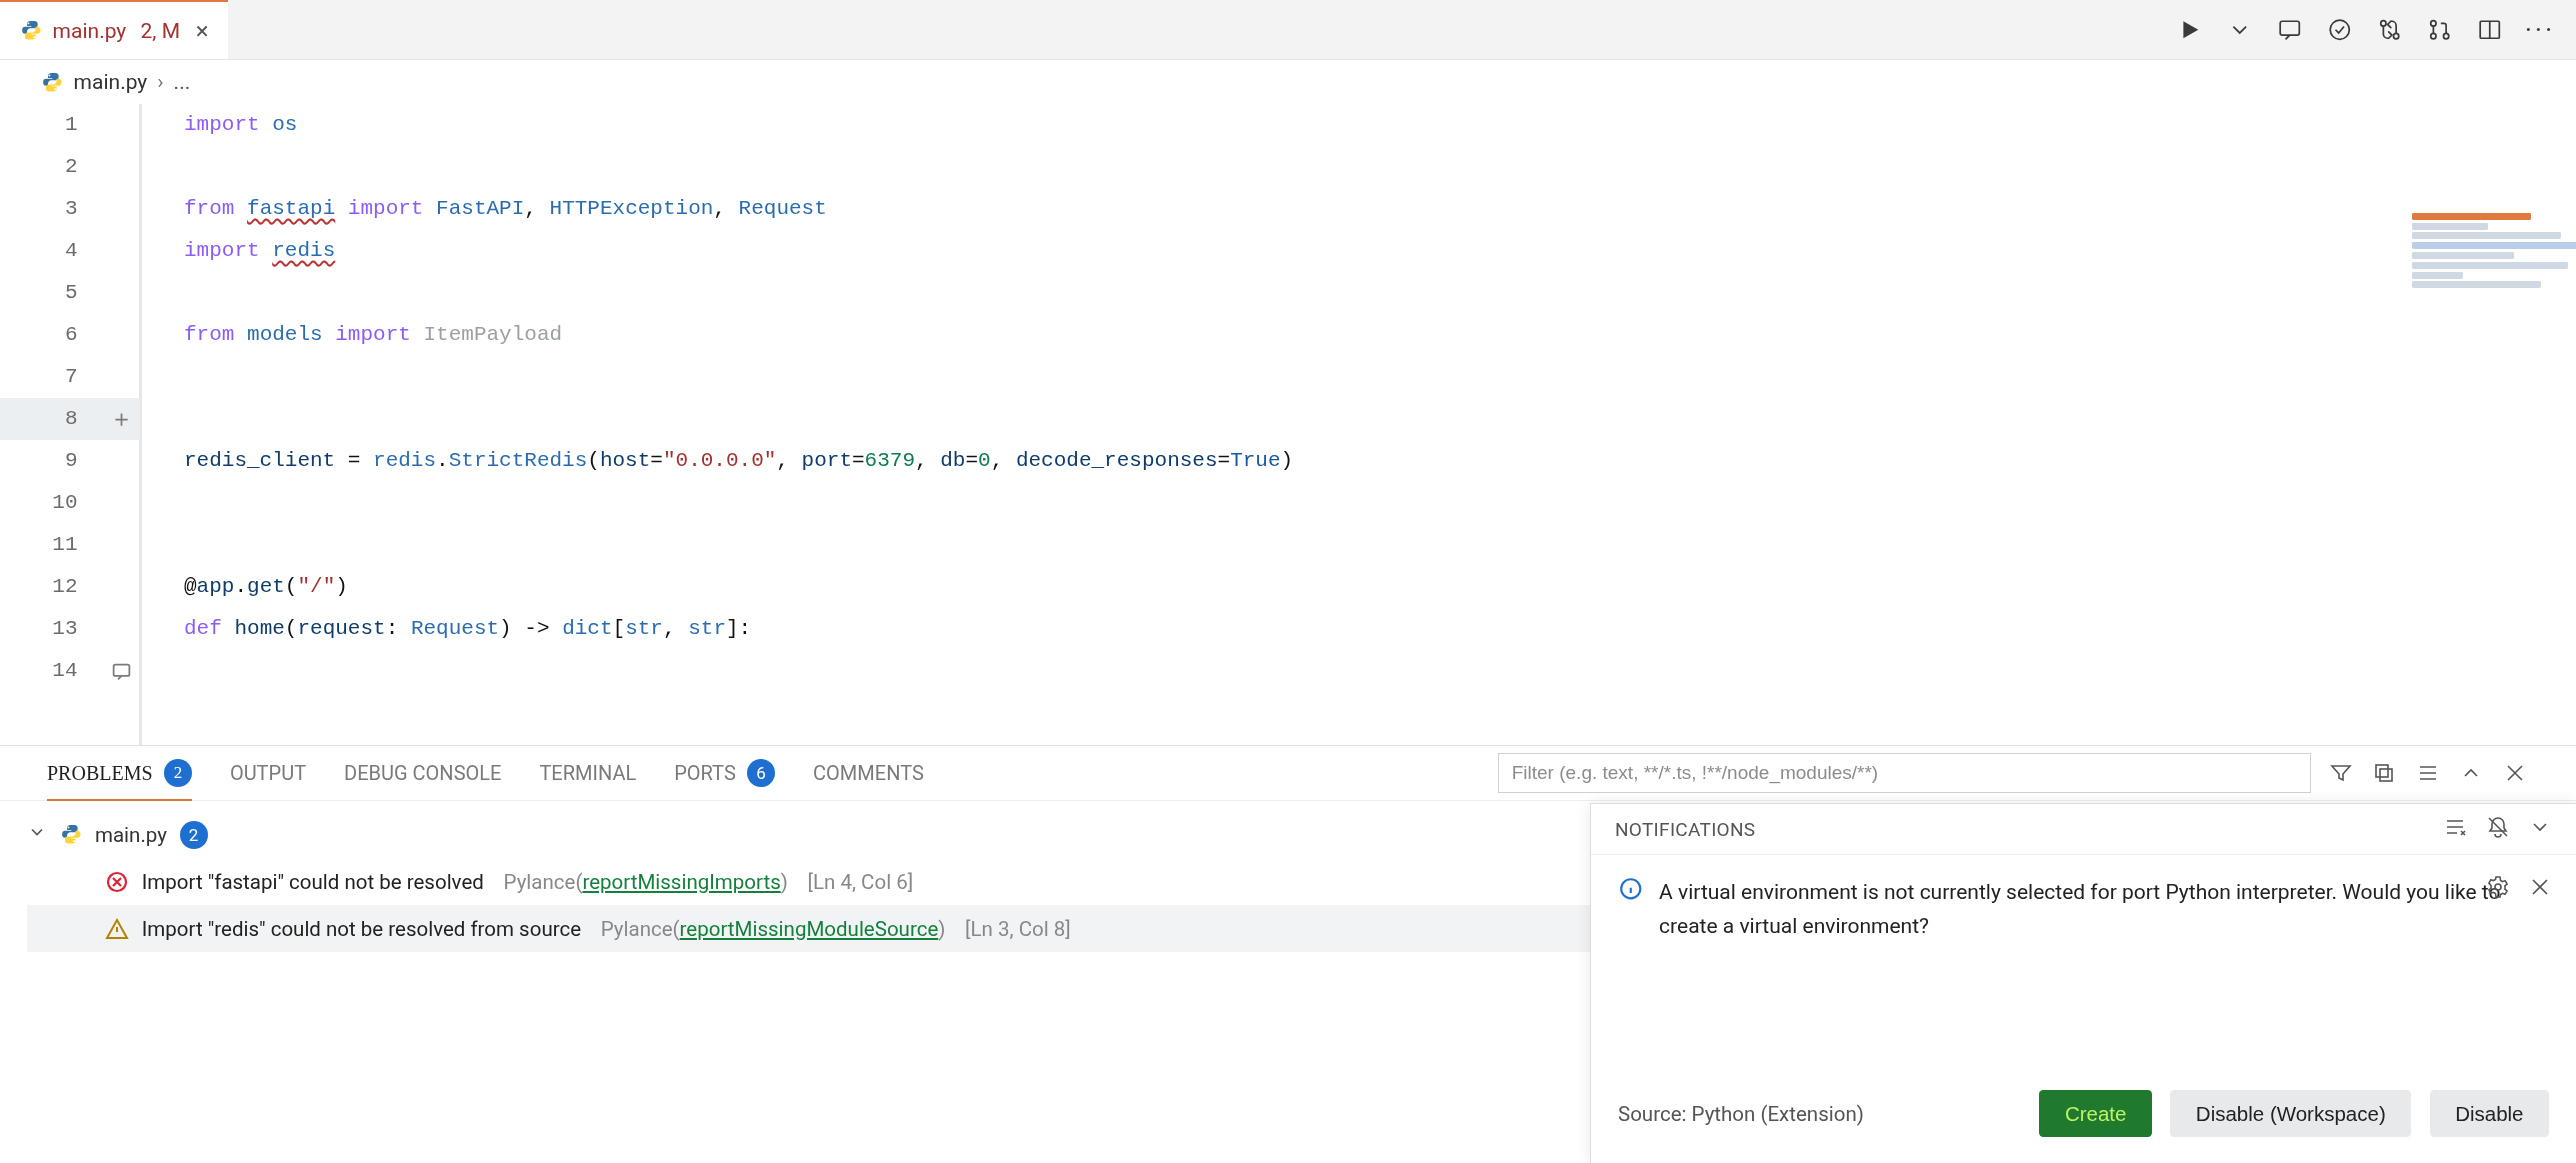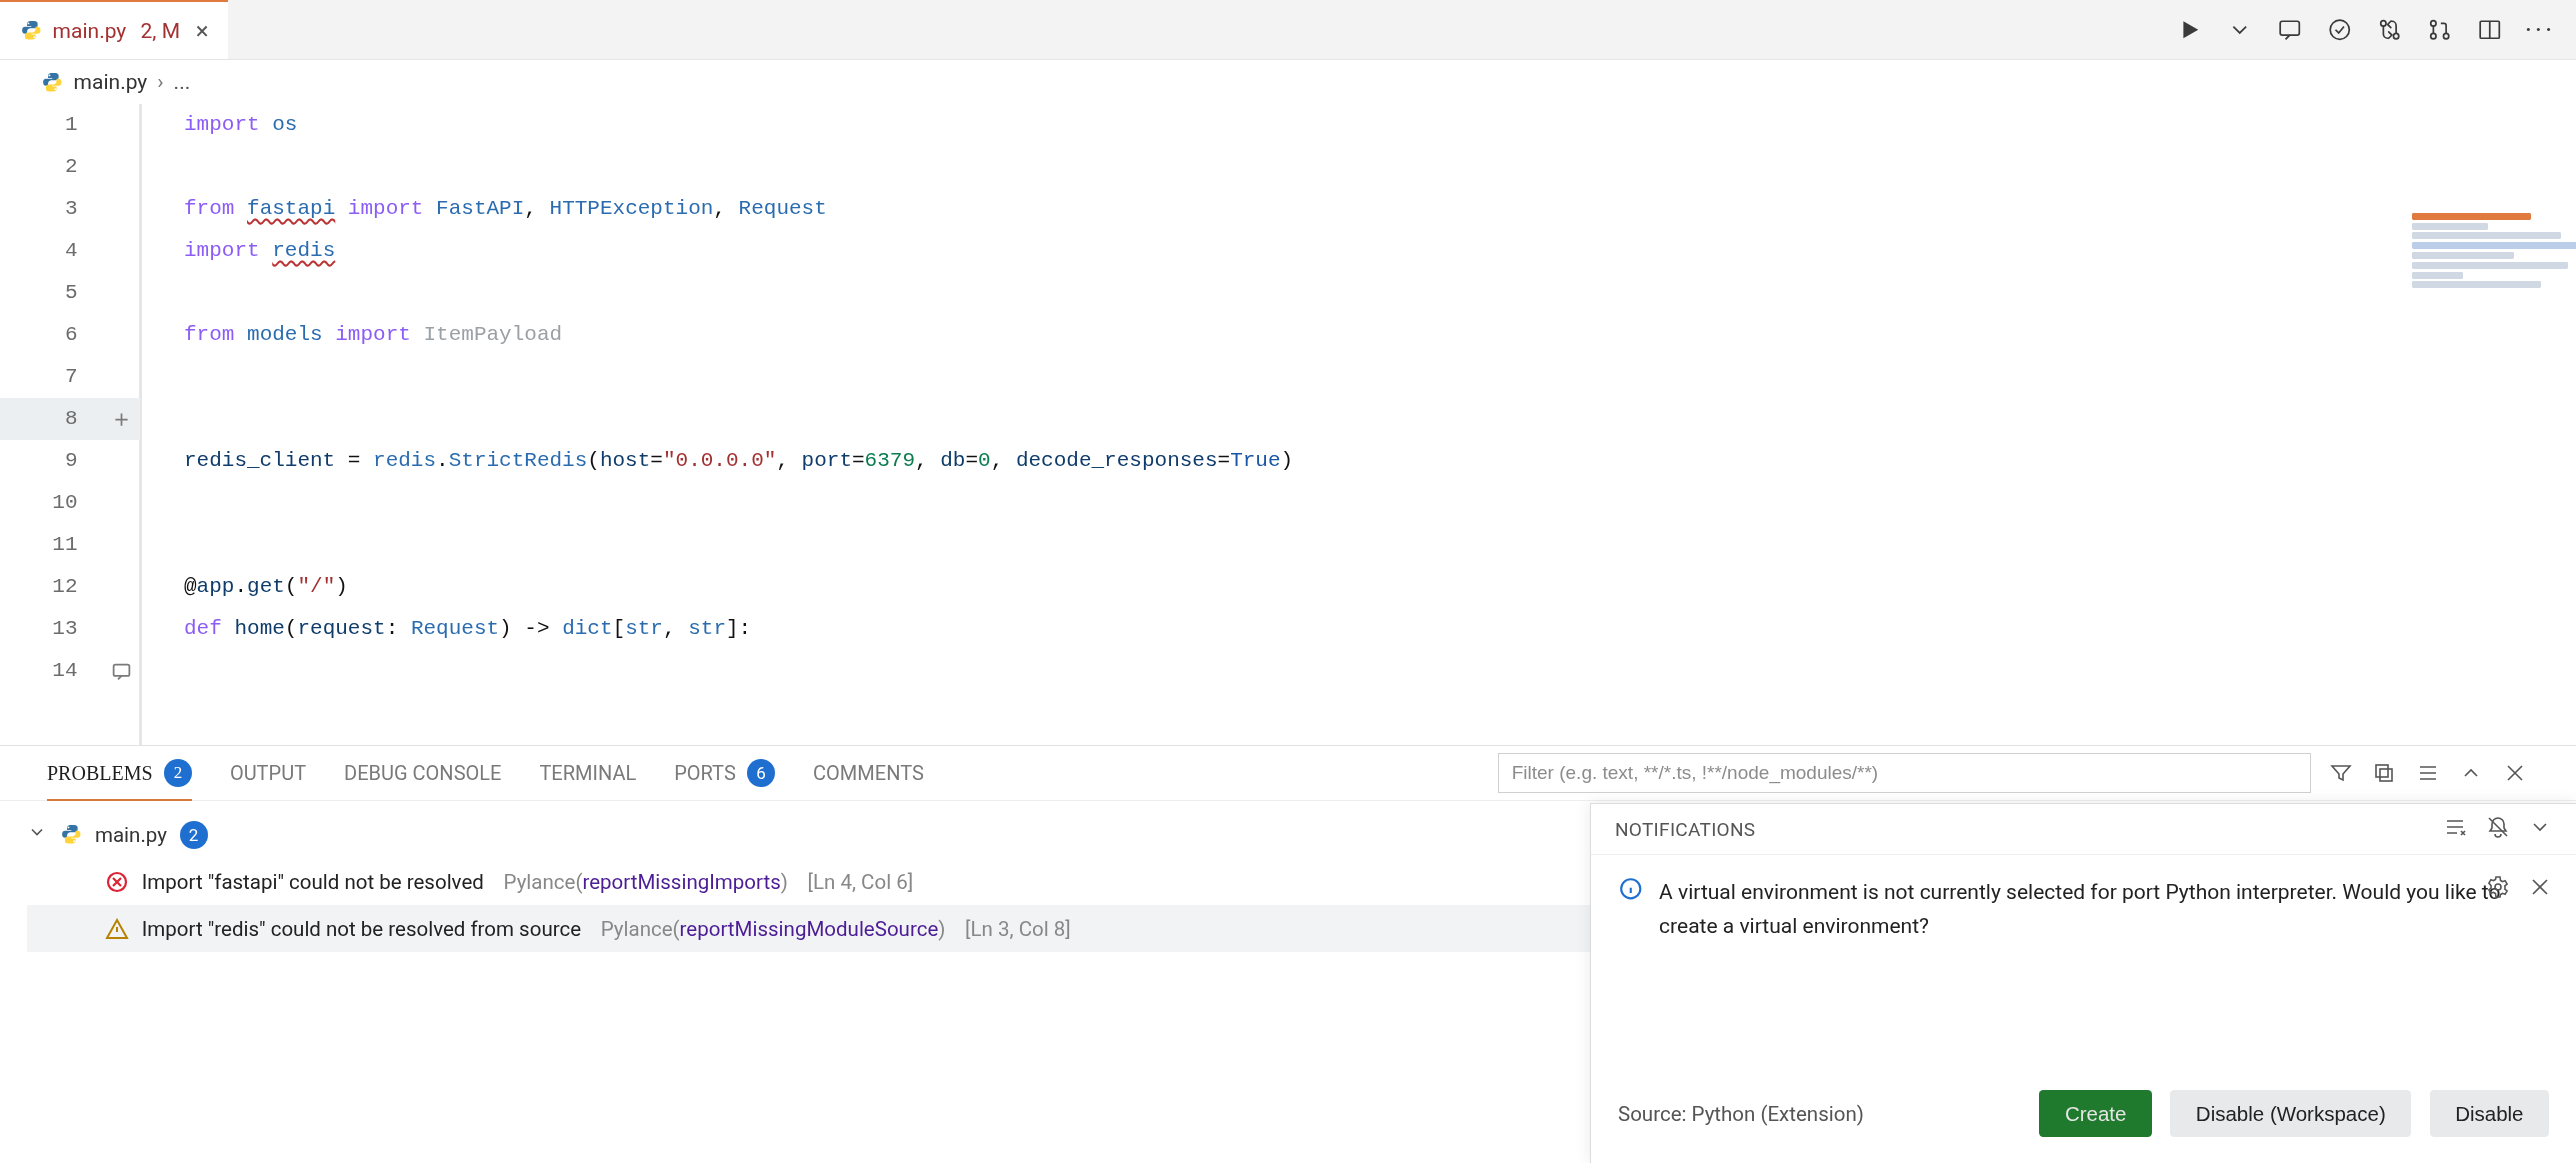"reportMissingImports" .prob-src a { color: #4c1d95 -> #15803d; text-decoration: none -> underline }
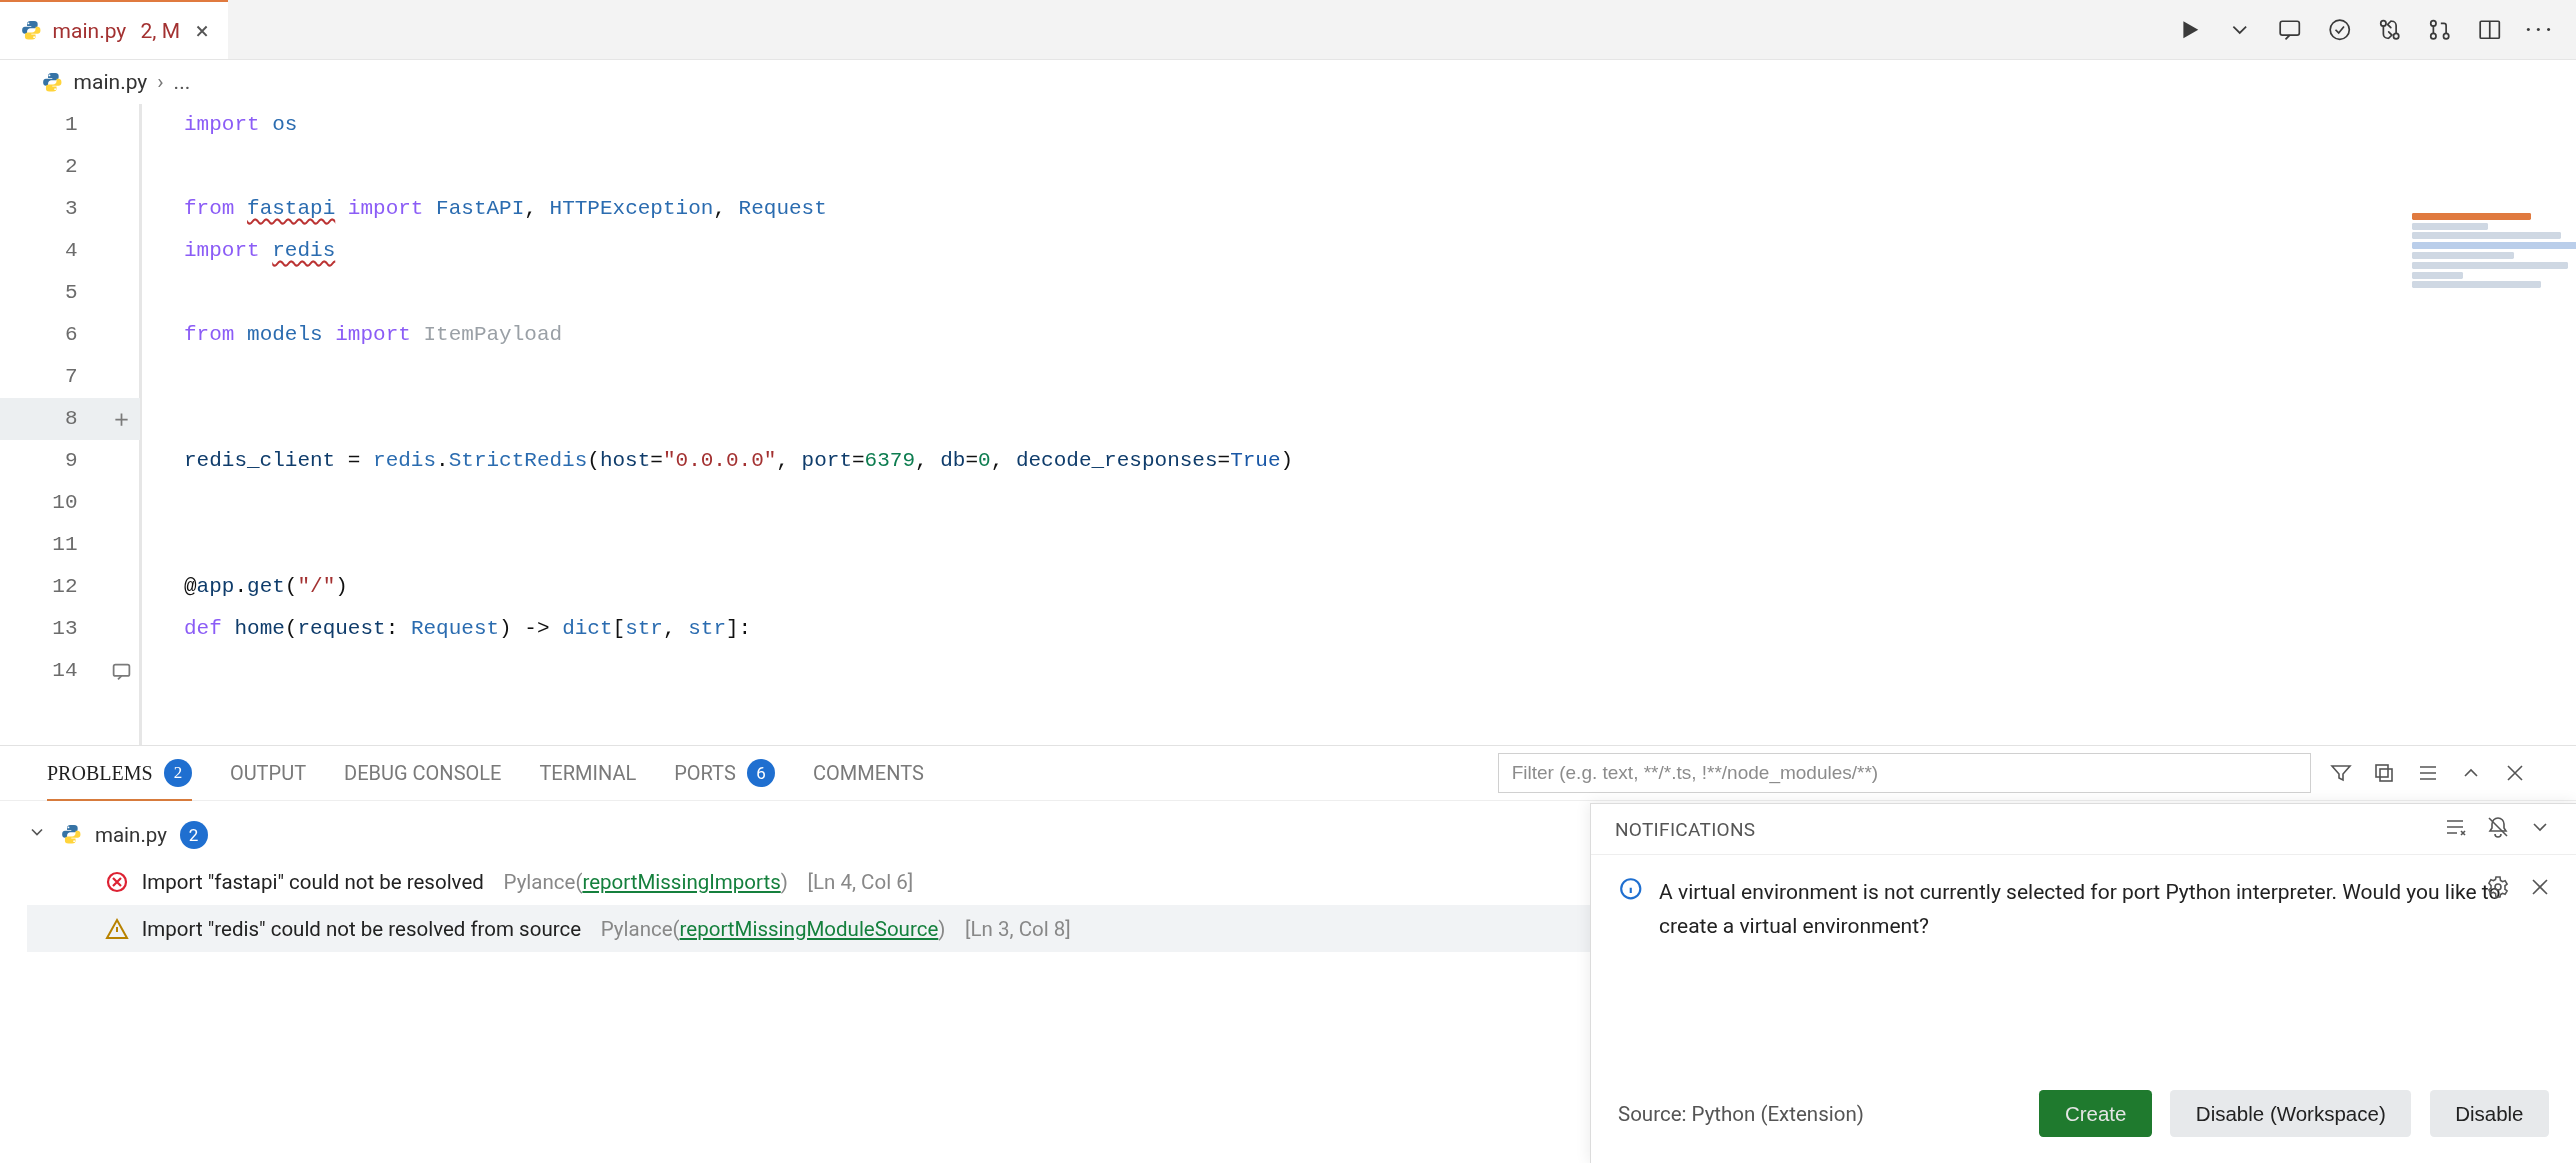"Create" .btn.primary { color: #e5e5e5 -> #bef264 }
